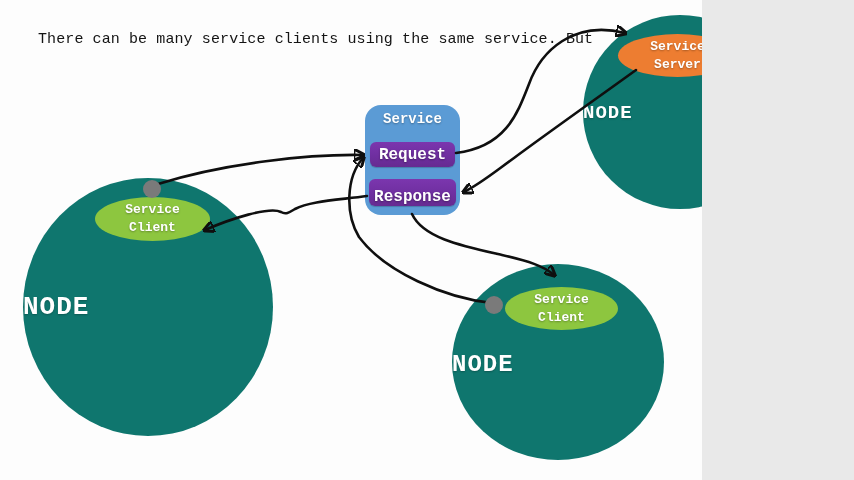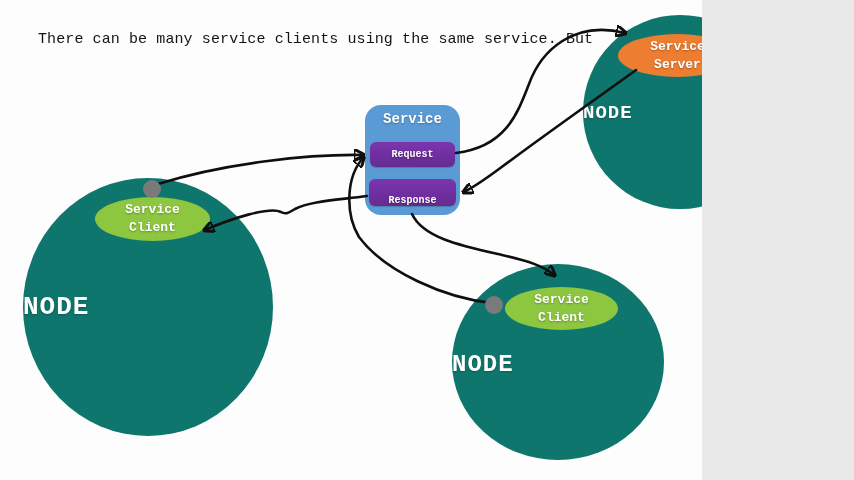"Request" .msg-box { font-size: 10px -> 16px }
